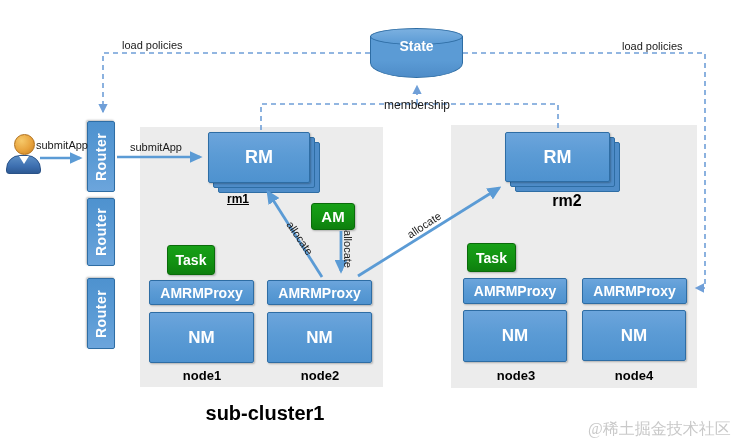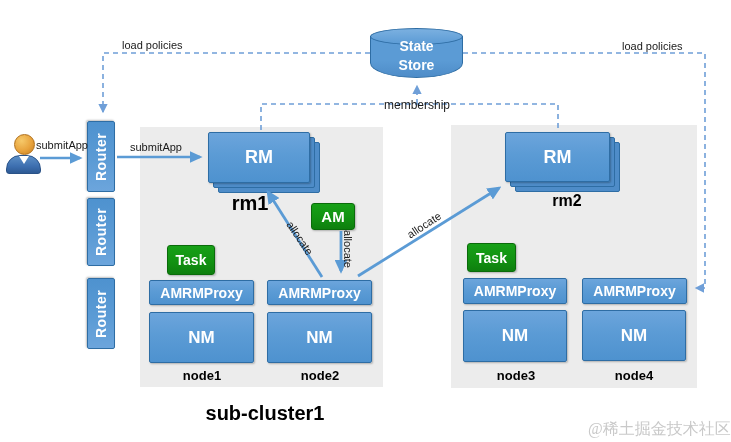"Store" div { html: <div>Store</div> -> none }
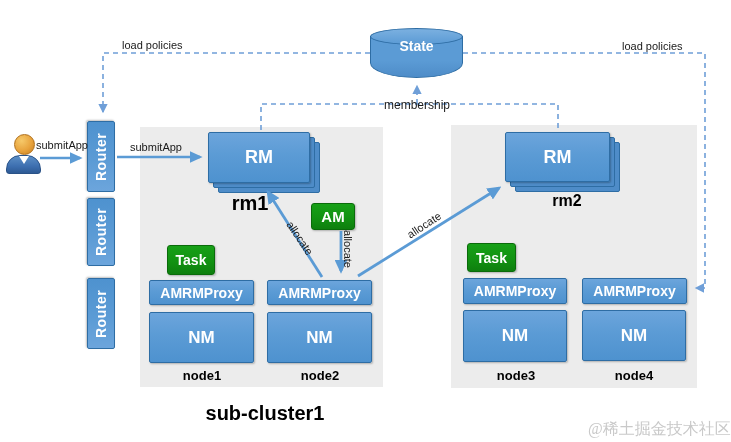"rm1" div.abs { font-size: 20px -> 12px; left: 250px -> 238px; text-decoration: none -> underline }
